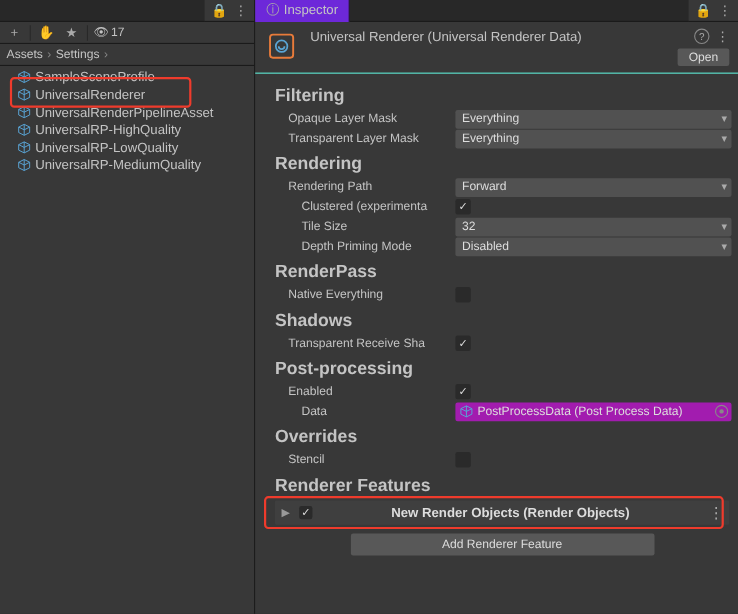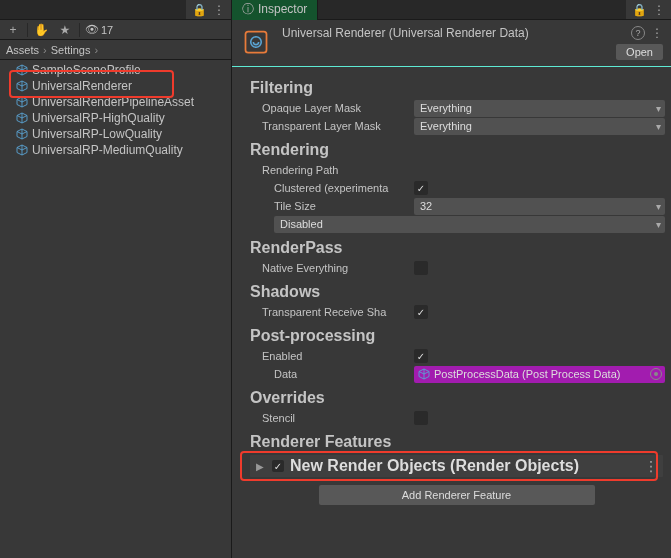"ⓘ Inspector" .tab-active { background: #14532d -> #6d28d9 }
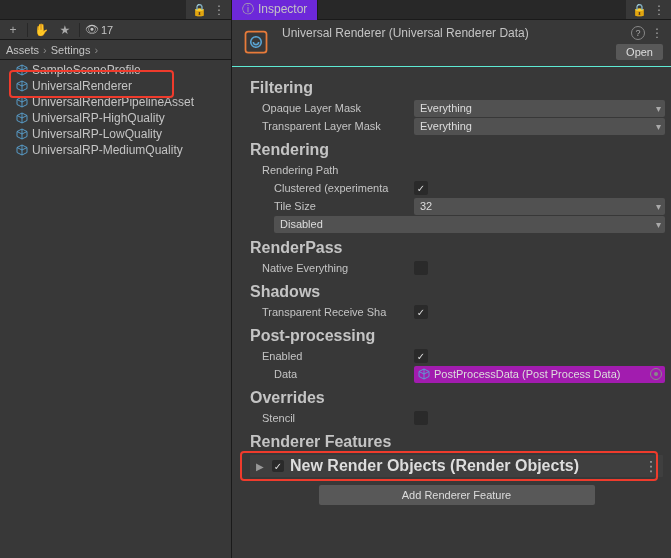"Forward" div.prop-field { html: none -> <div>Forward</div> }
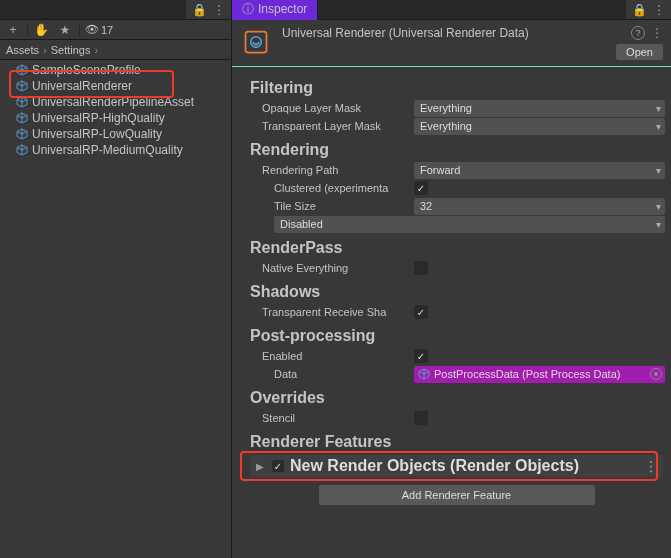"Depth Priming Mode" div.prop-label { html: none -> <div>Depth Priming Mode</div> }
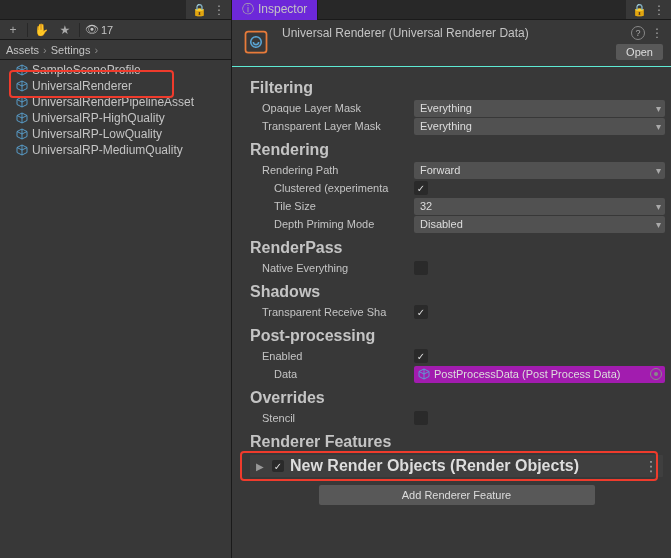"New Render Objects (Render Objects)" .feature-label { font-size: 16px -> 12px; text-align: none -> center }
